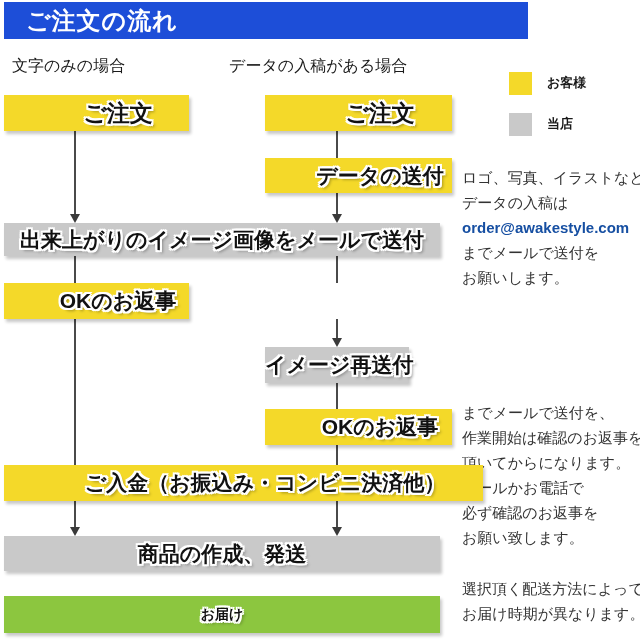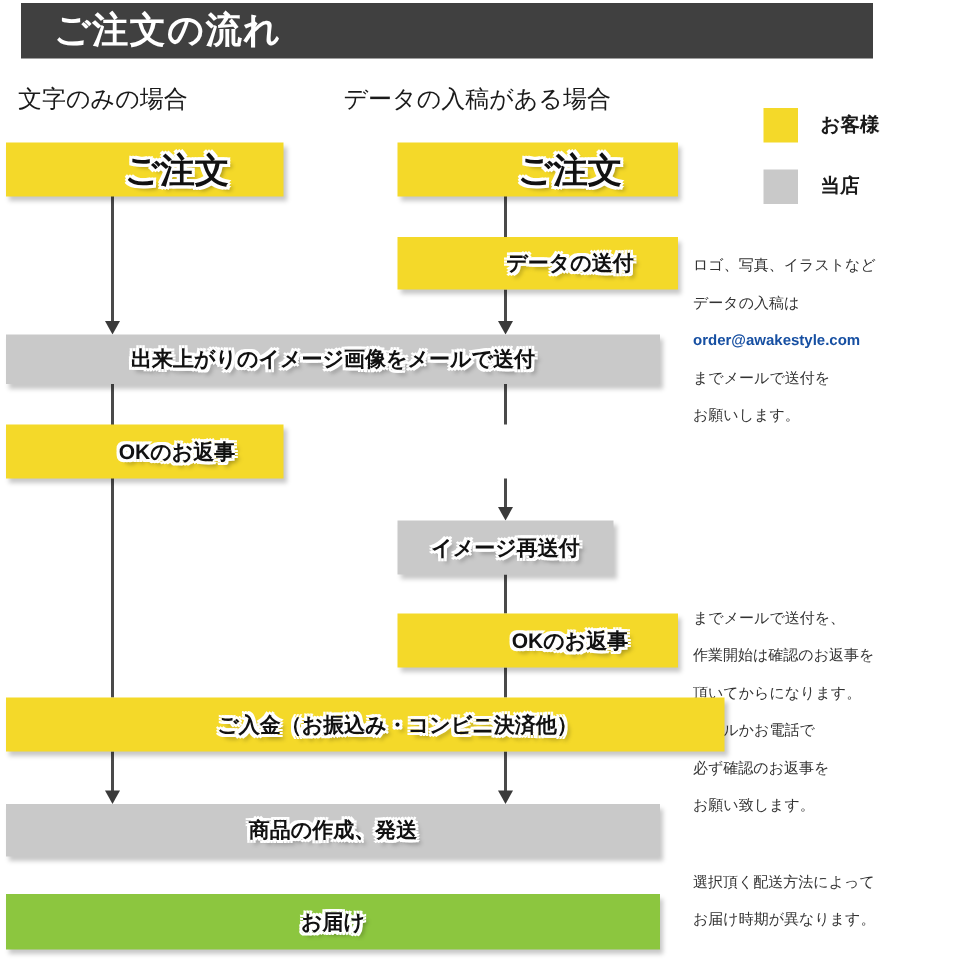"ご注文の流れ" .title-bar { background: #404040 -> #1d4ed8; left: 14px -> 4px; width: 568px -> 524px }
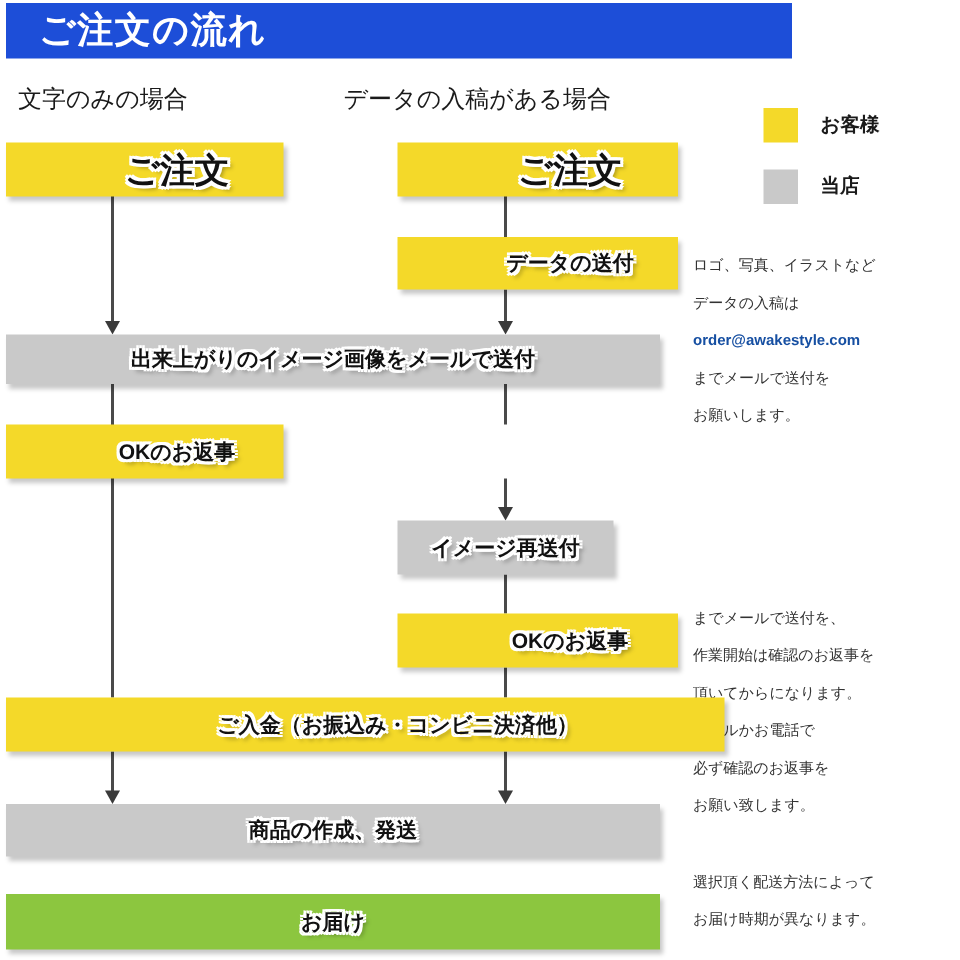"データの送付" .box { font-size: 14px -> 21px }
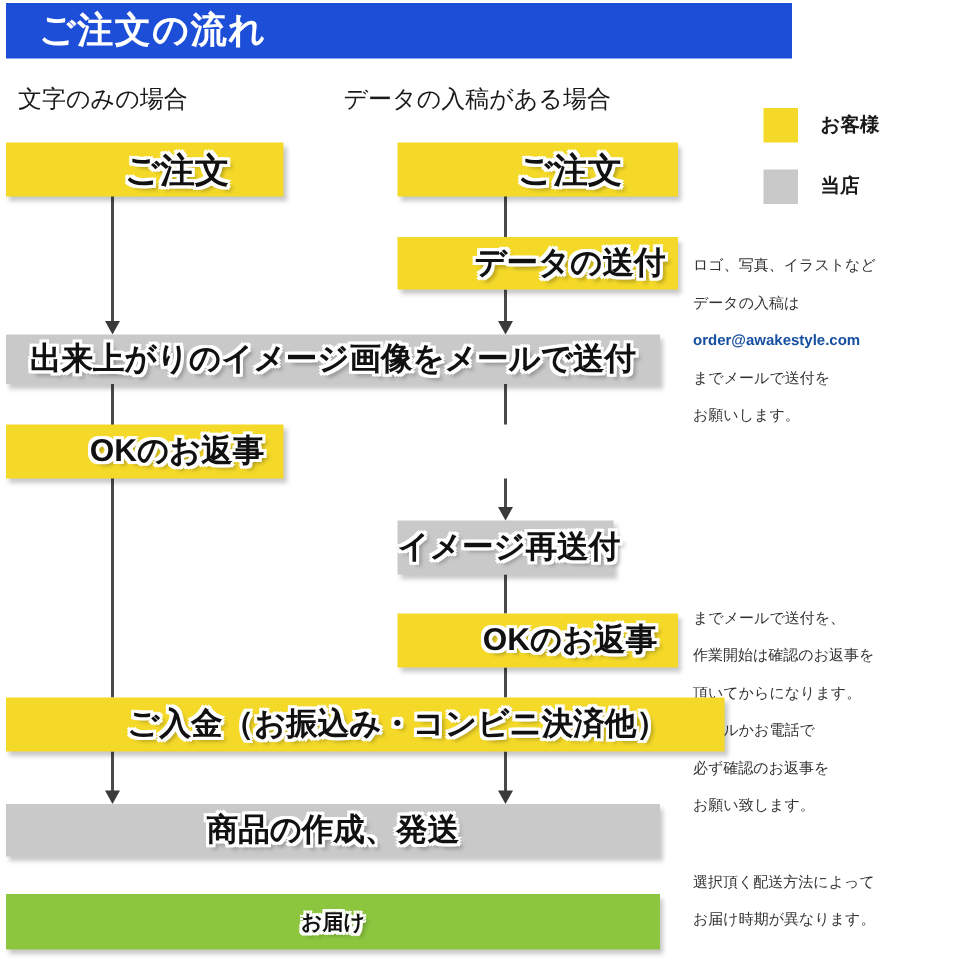"ロゴ、写真、イラストなど" .note { font-size: 10px -> 15px }
